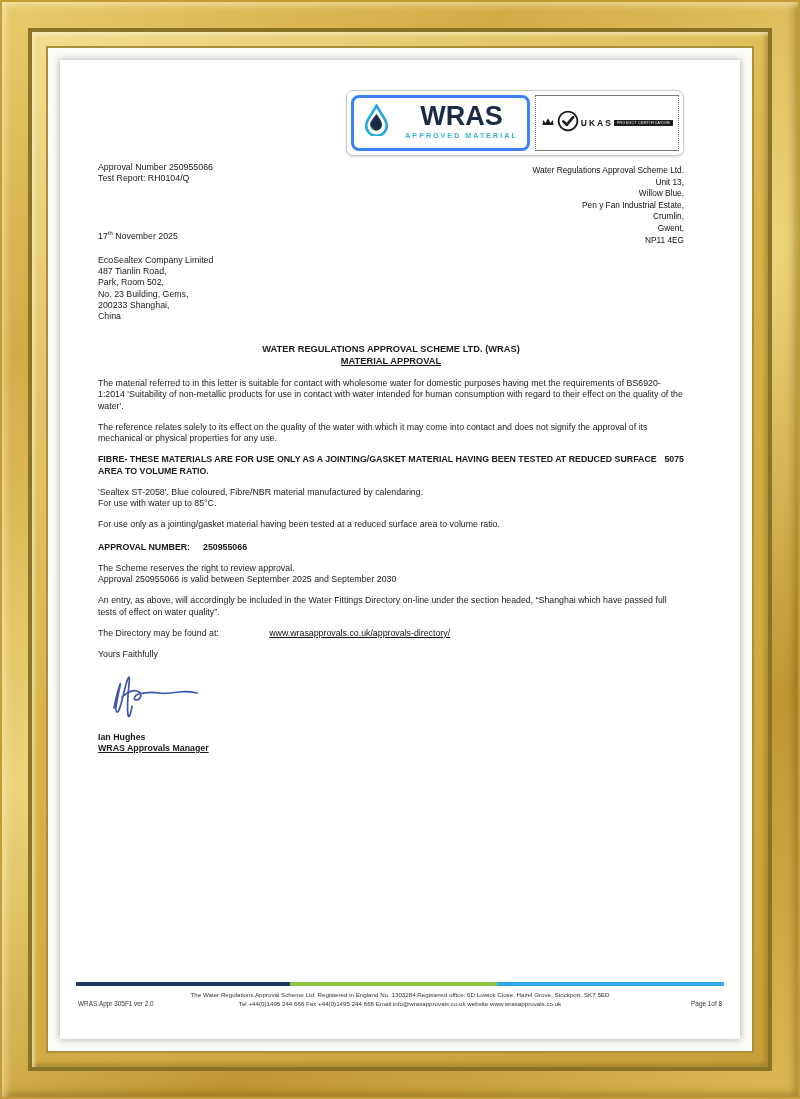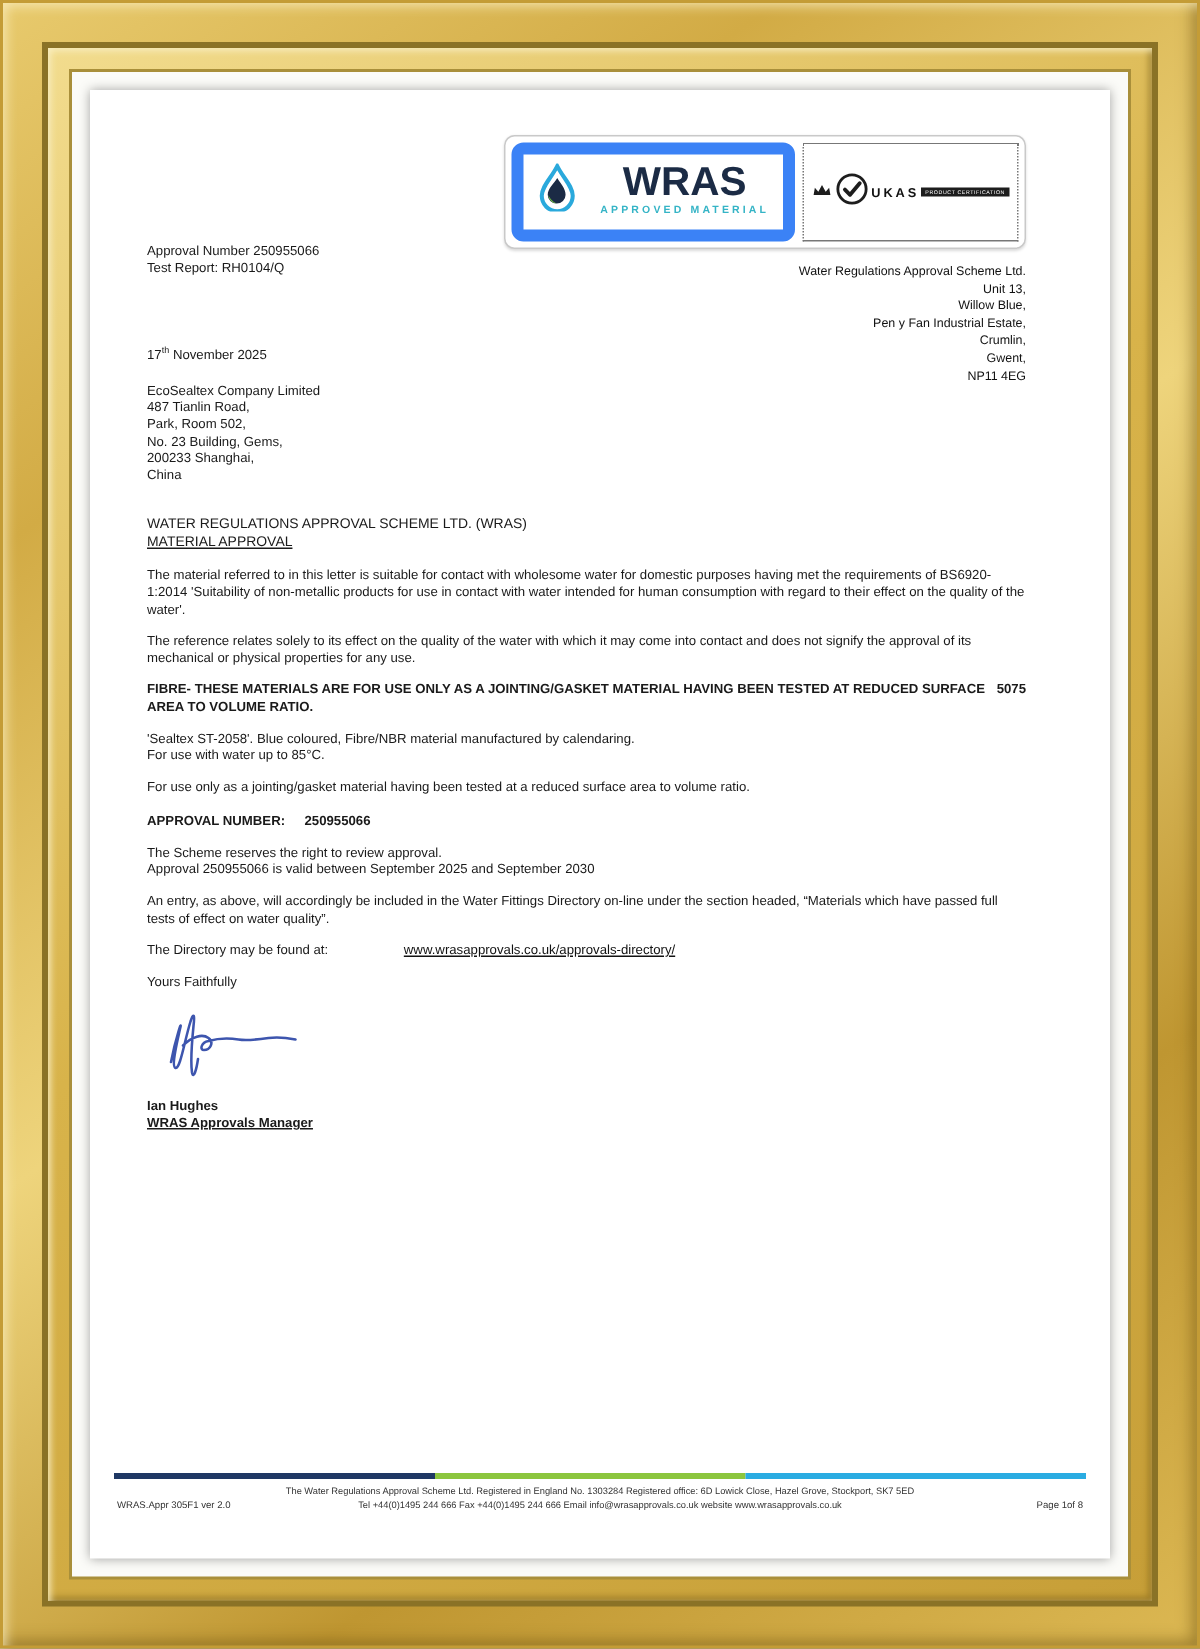"WRAS" .wras-box { border: 8px solid #3b82f6 -> 3px solid #3b82f6 }
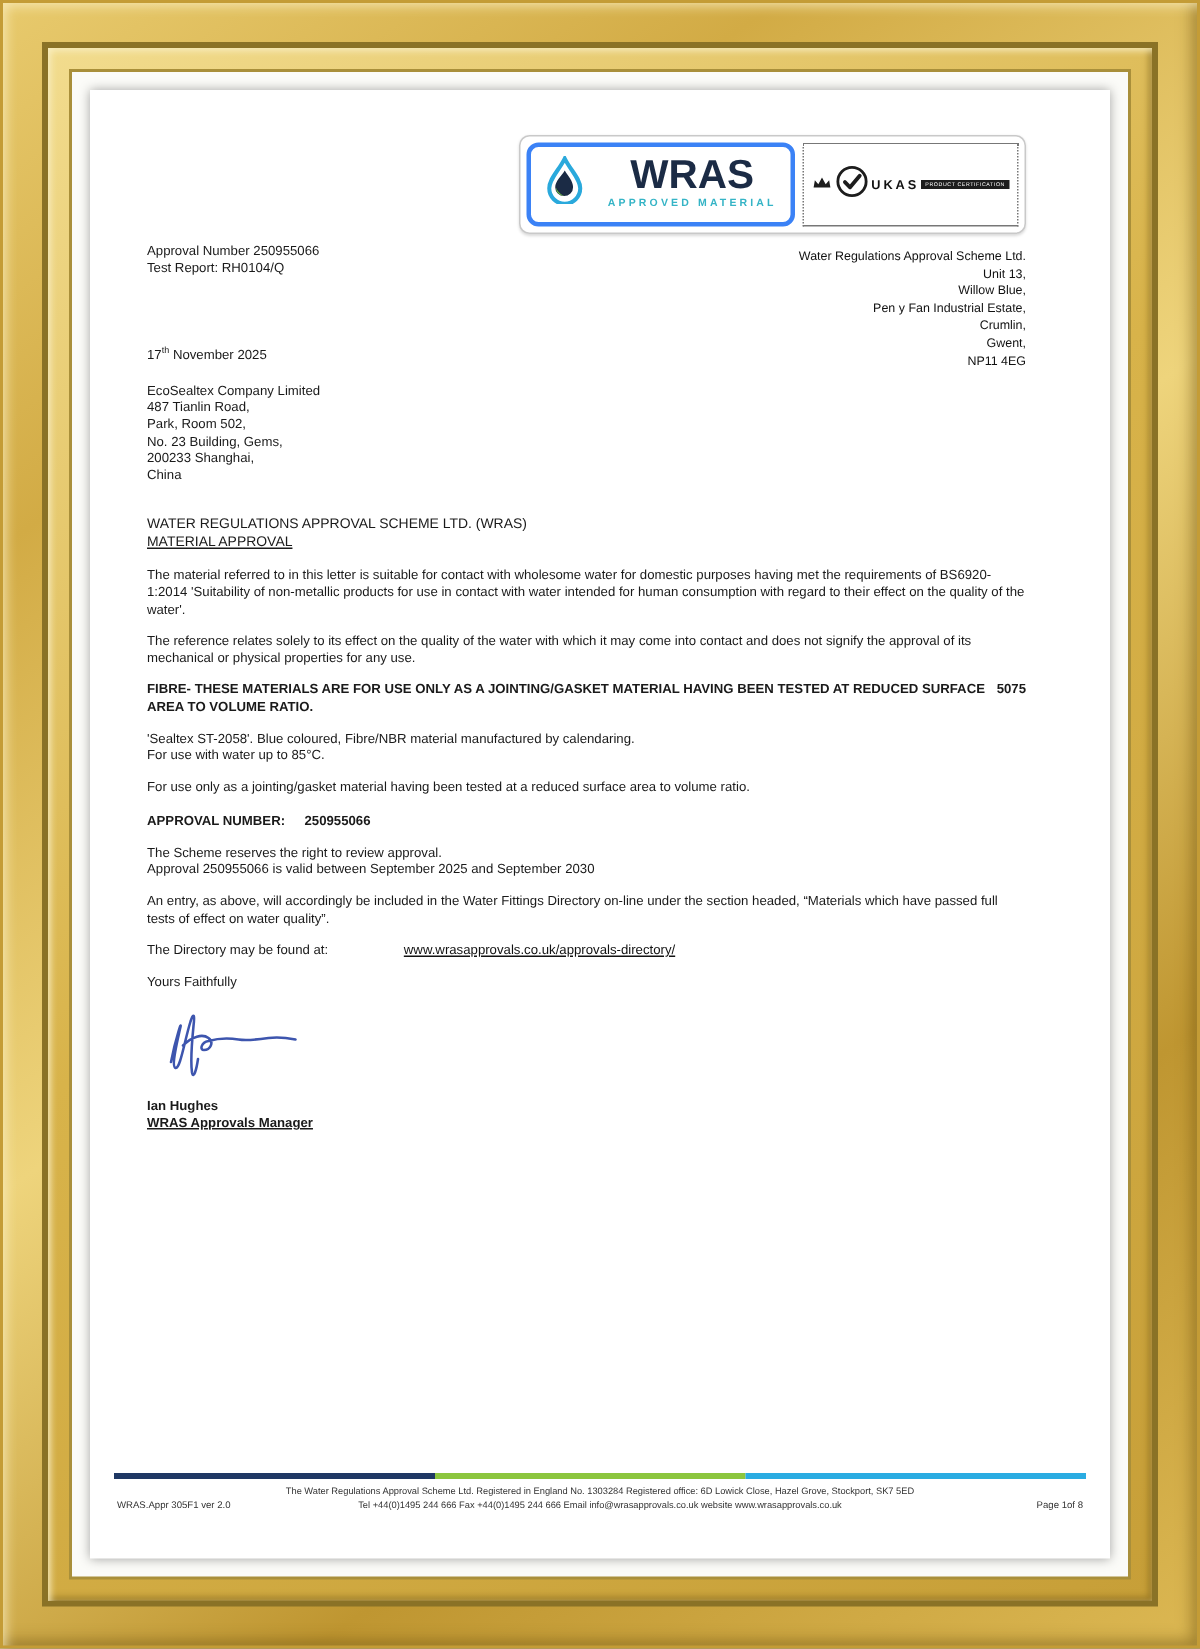"WATER REGULATIONS APPROVAL SCHEME LTD. (WRAS)" .title-block { font-weight: normal -> bold; text-align: left -> center }
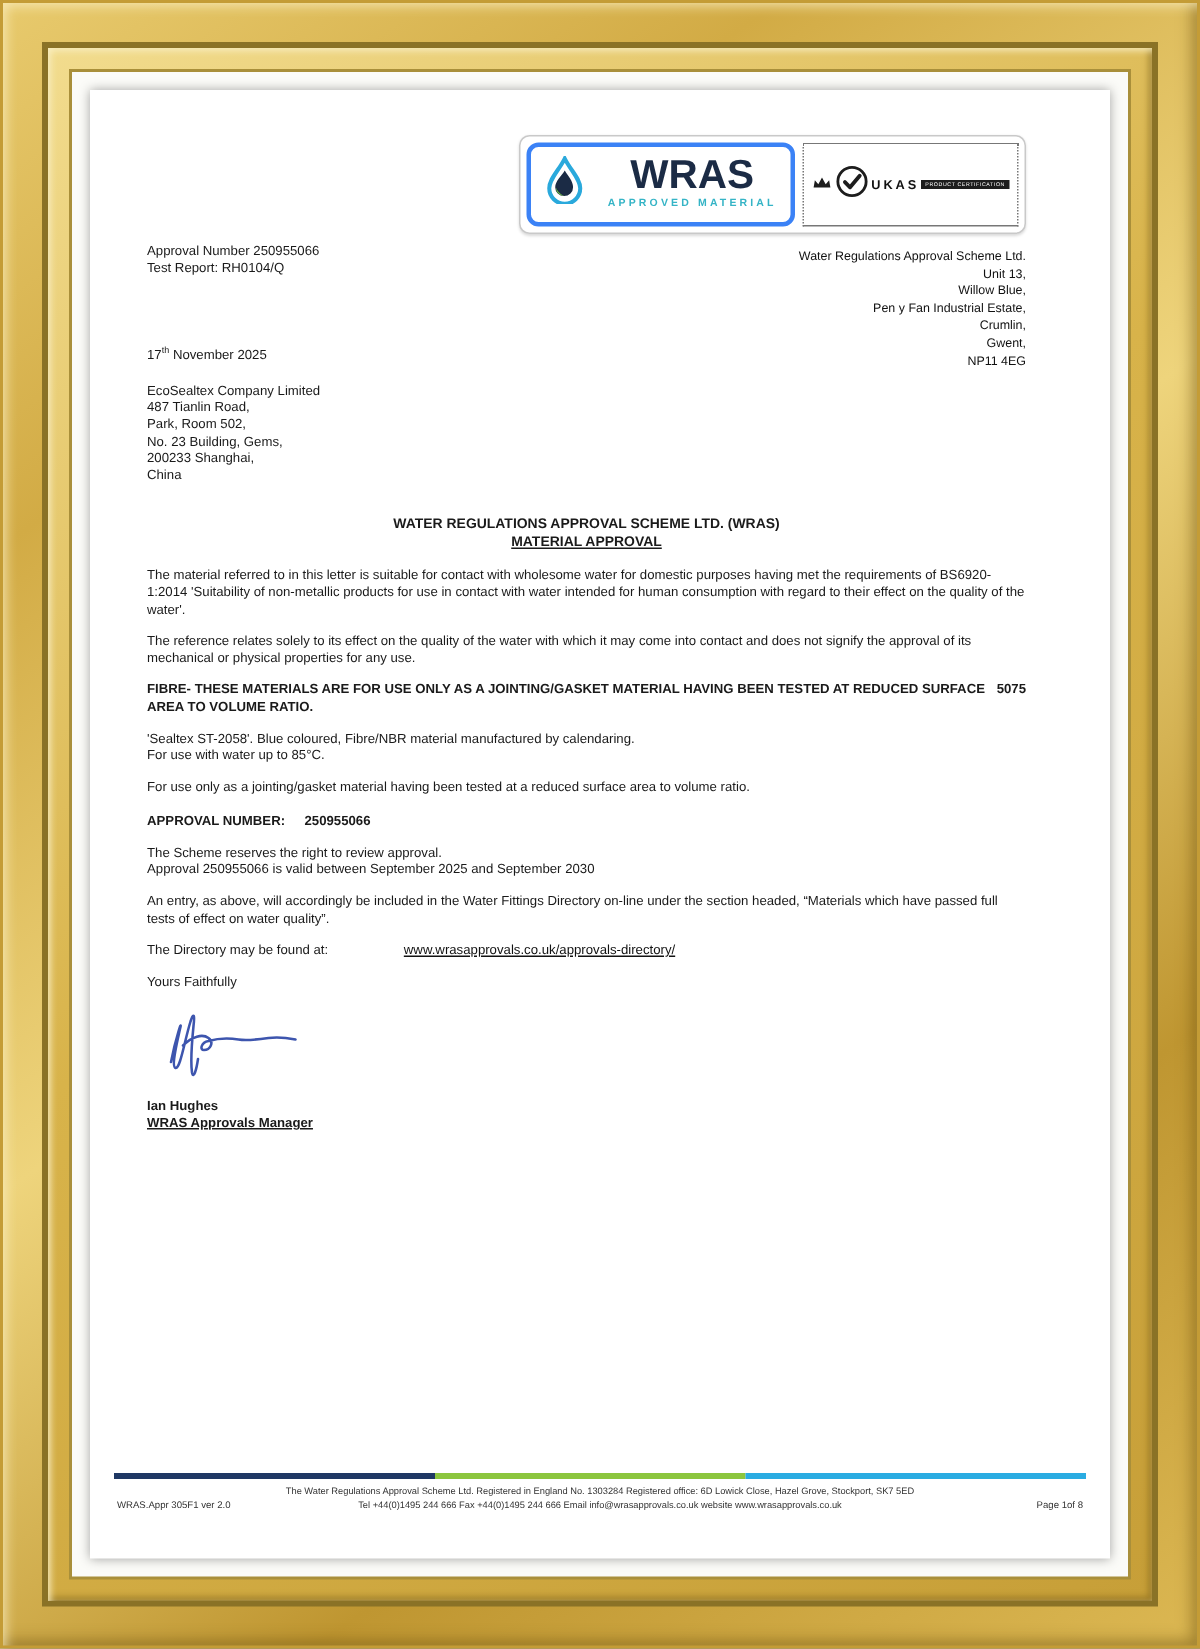"An entry, as above, will" p.para { text: Materials -> Shanghai }
